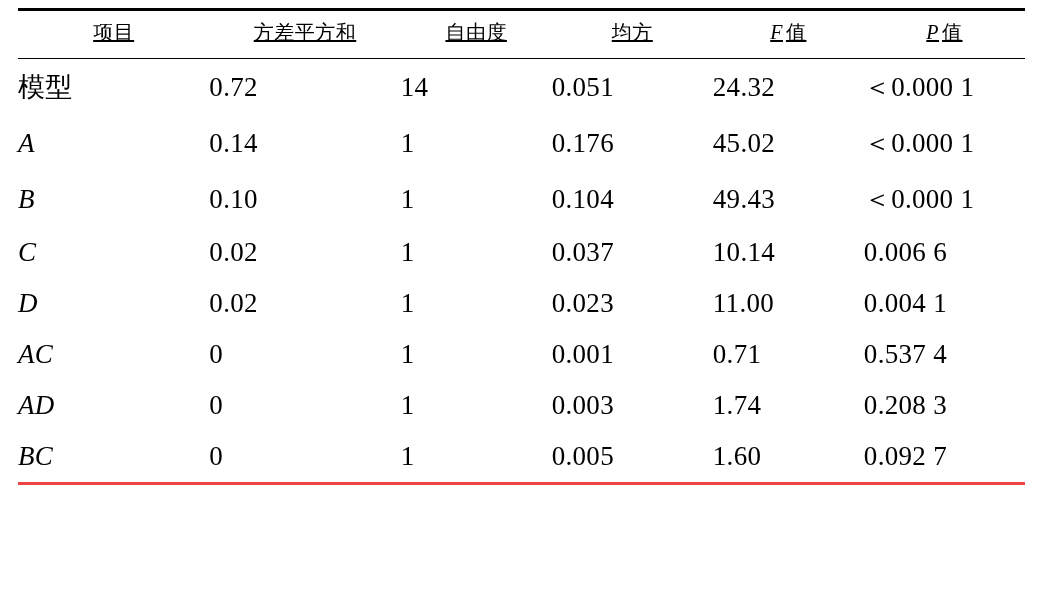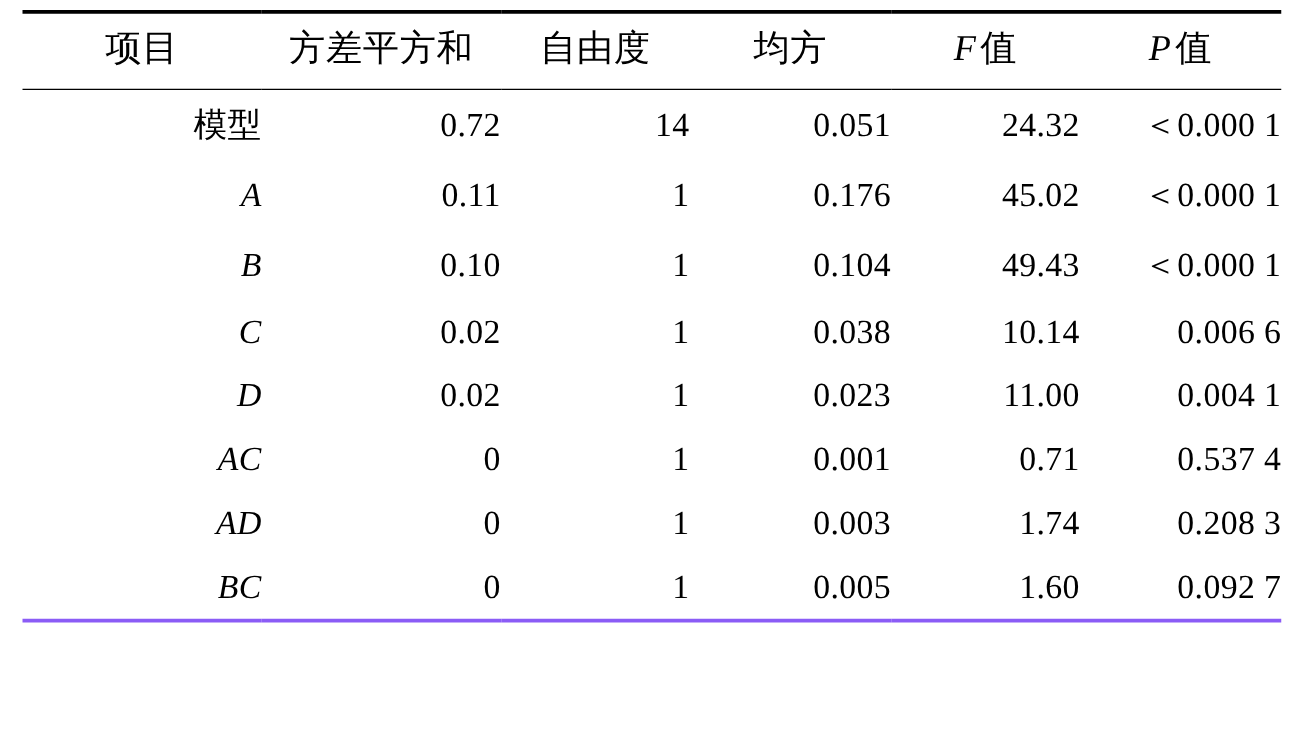"项目" table.anova thead th { font-size: 29px -> 20px; text-decoration: none -> underline }
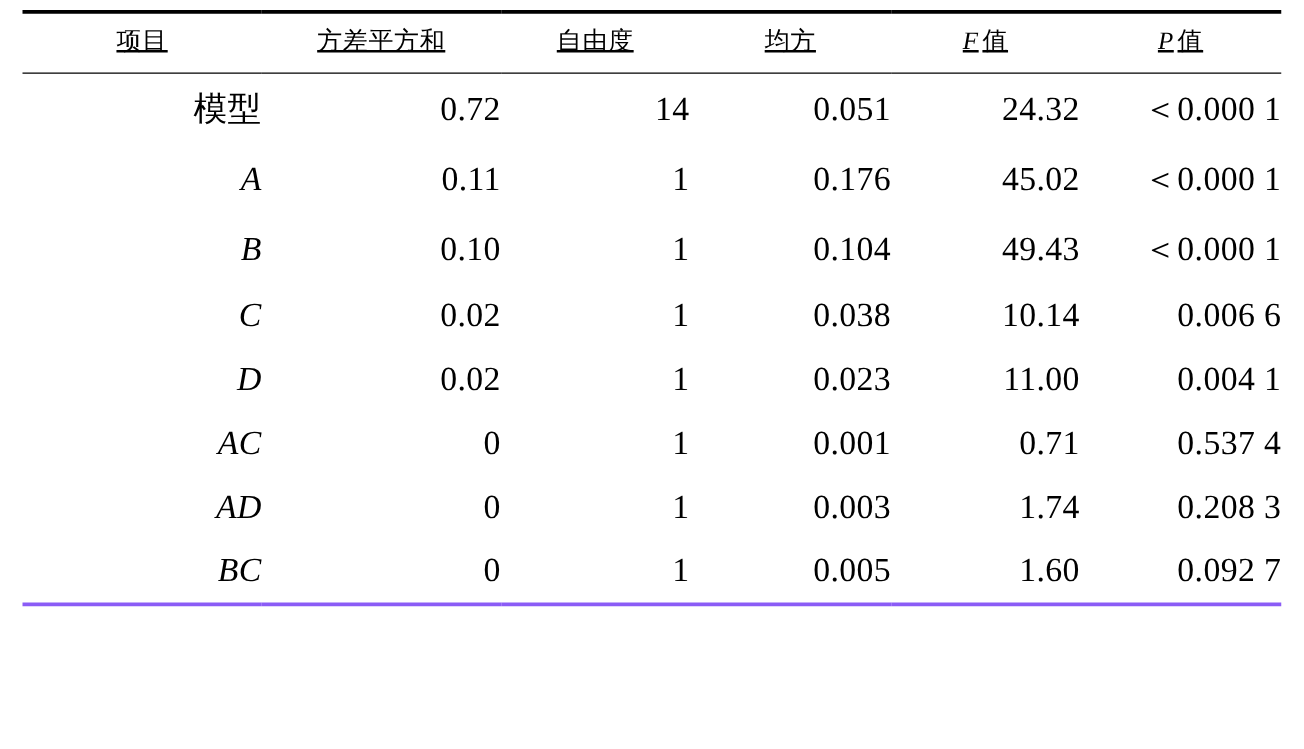"模型" table.anova tbody td { text-align: right -> left }
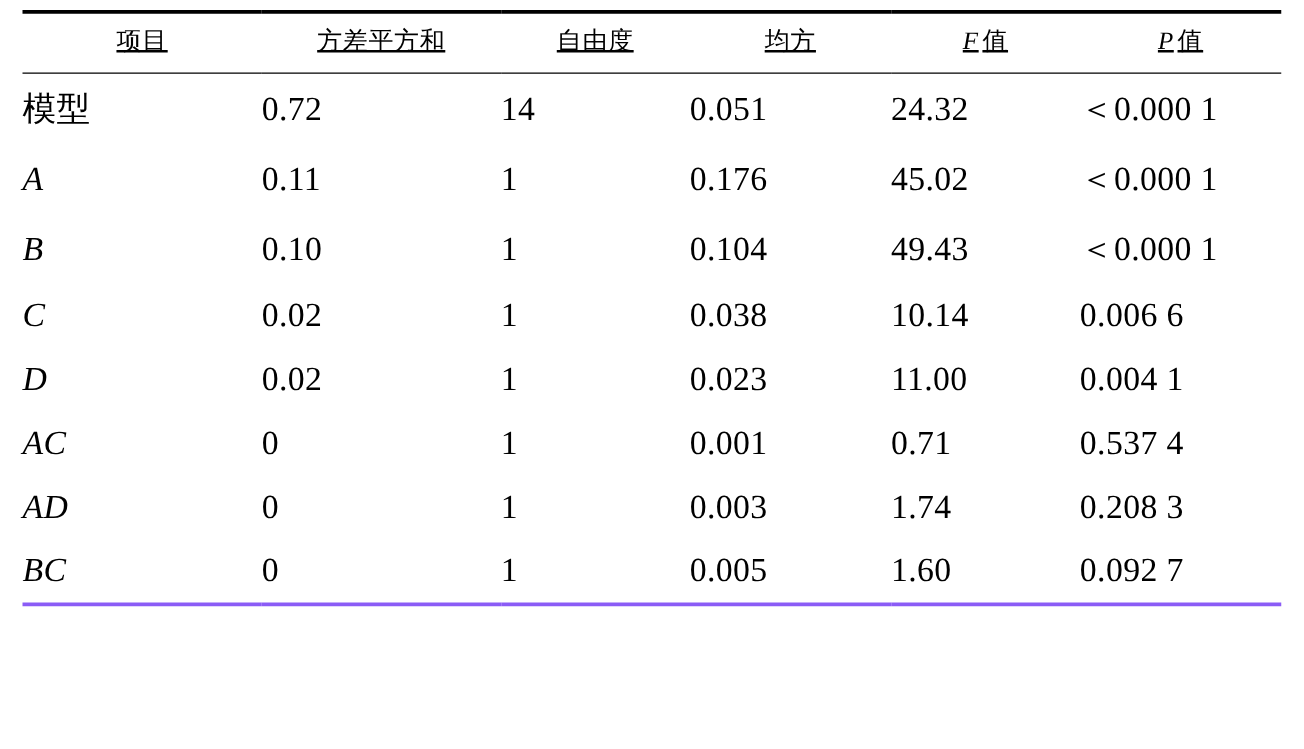"0.11" td { text: 0.11 -> 0.14 }
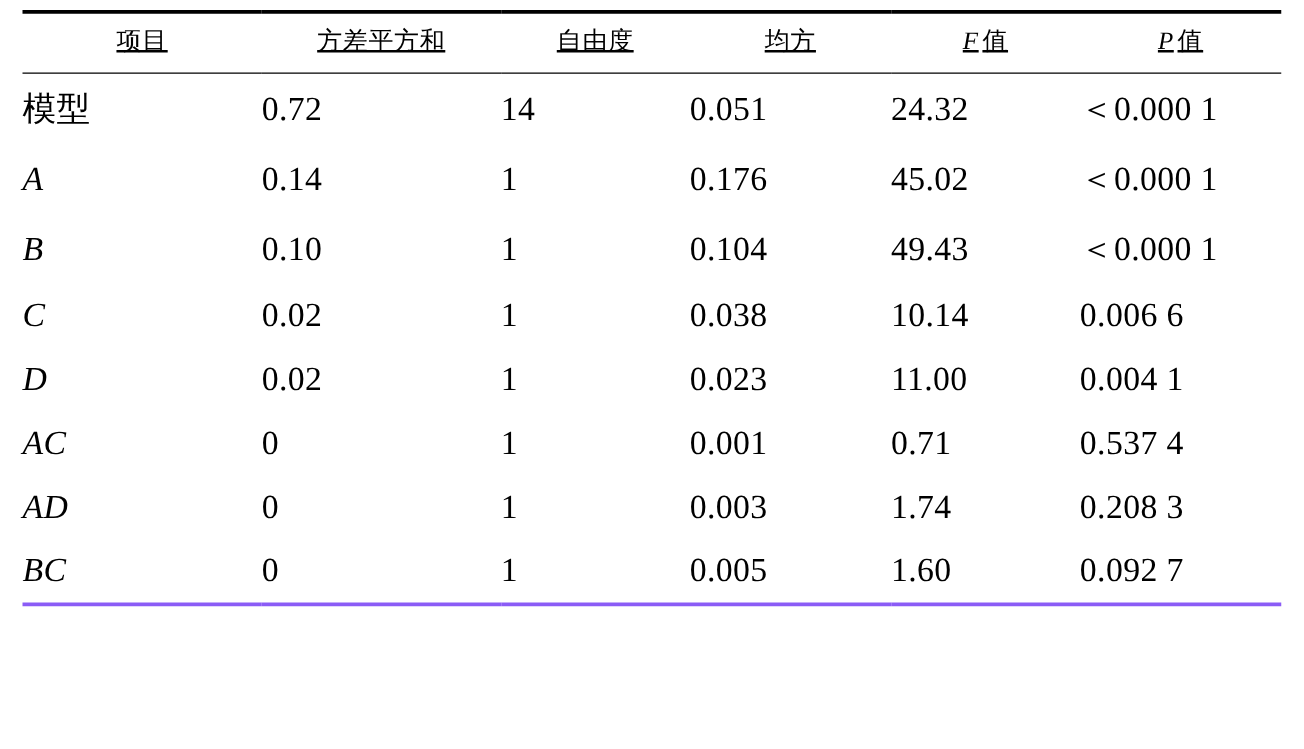"0.038" td { text: 0.038 -> 0.037 }
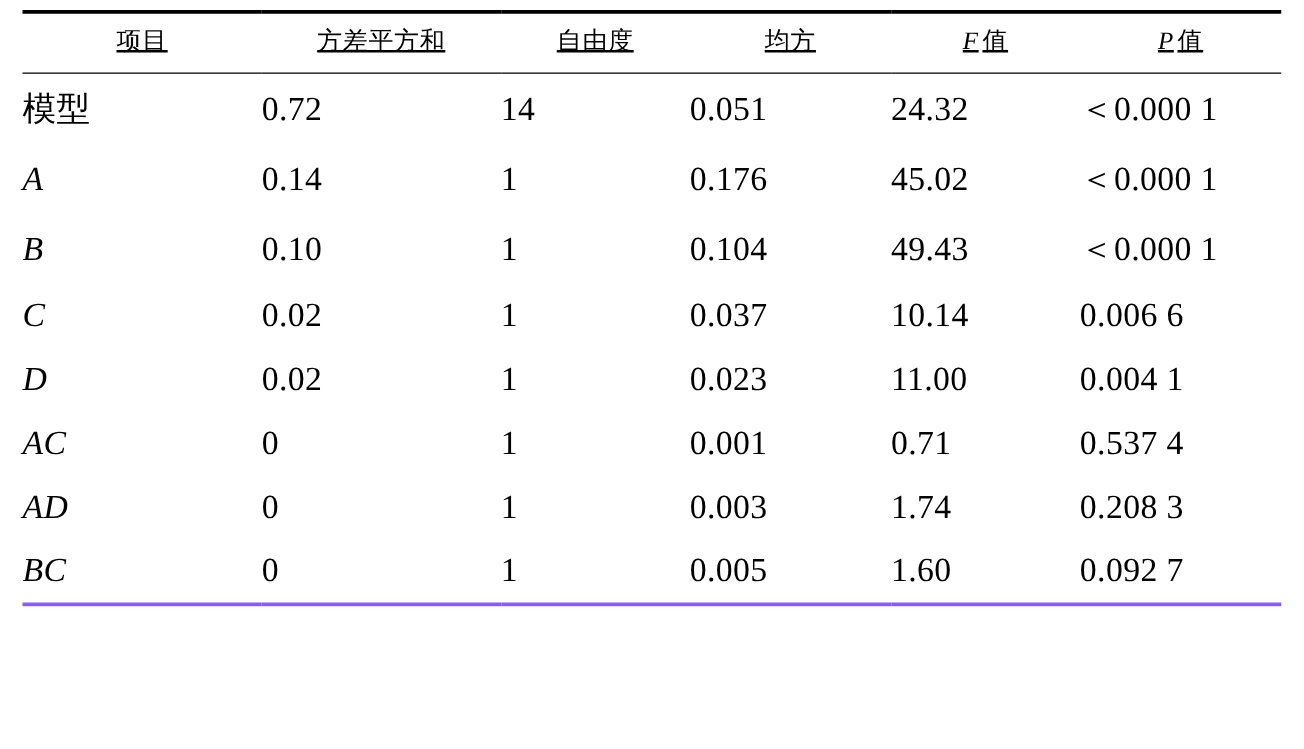"BC" .rule-bottom { border-bottom: 3px solid #8b5cf6 -> 3px solid #ef4444 }
